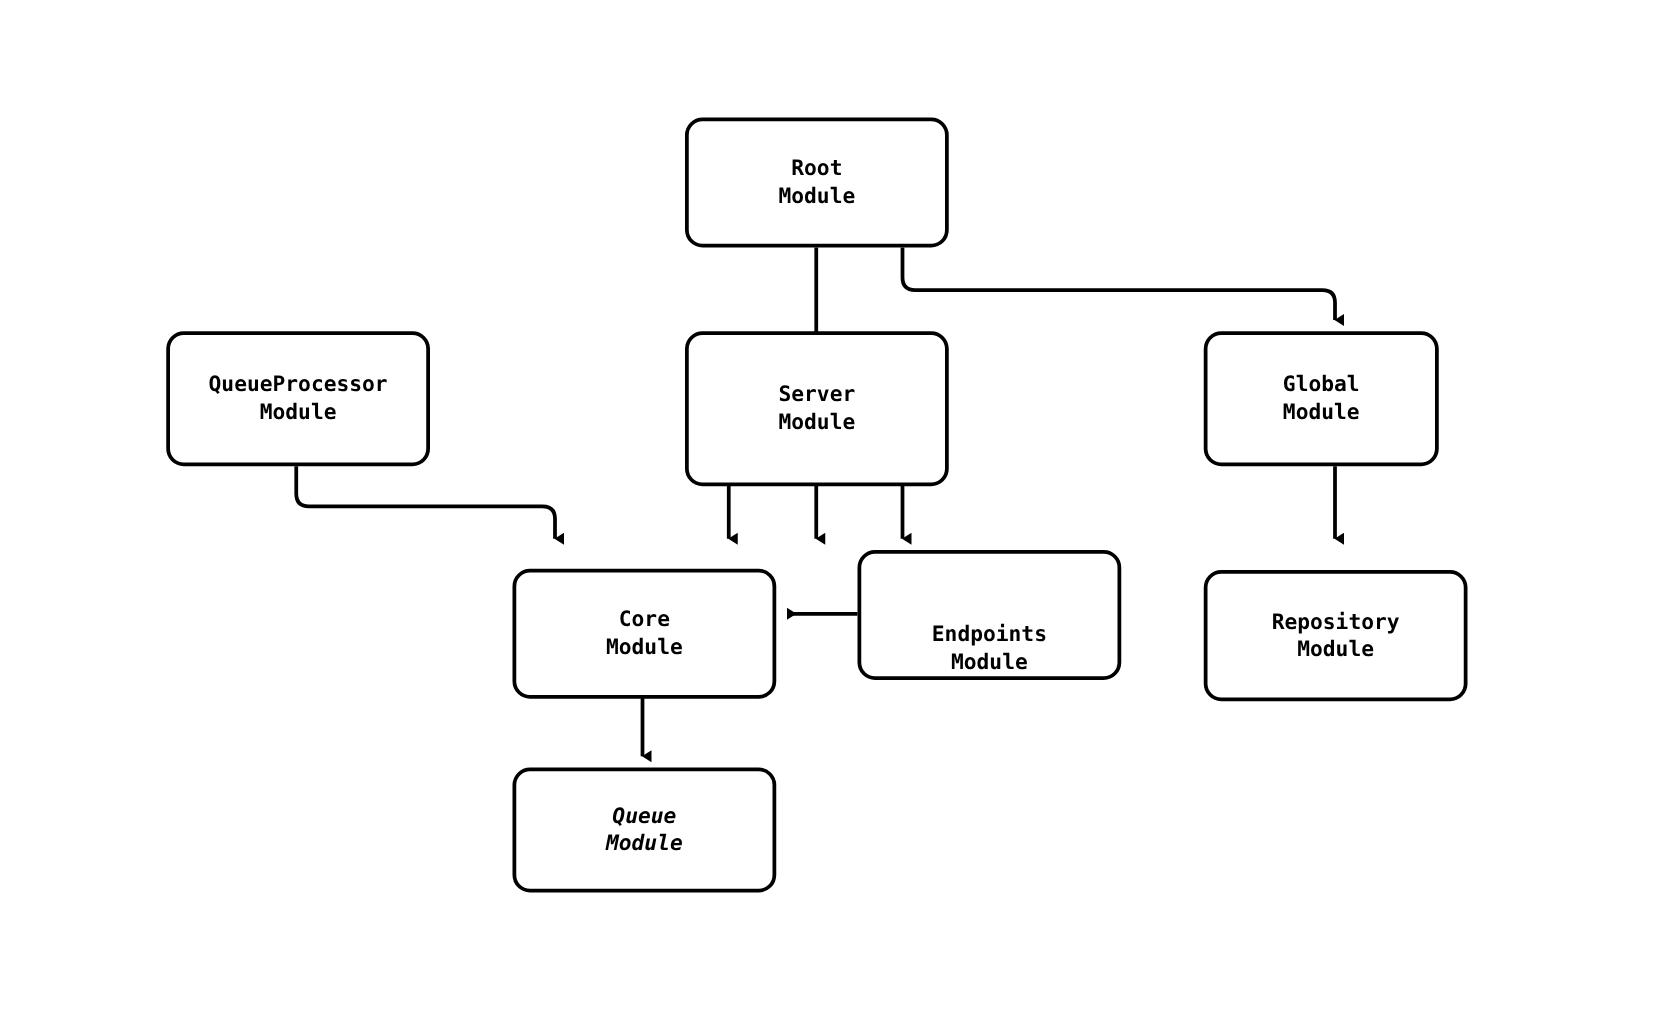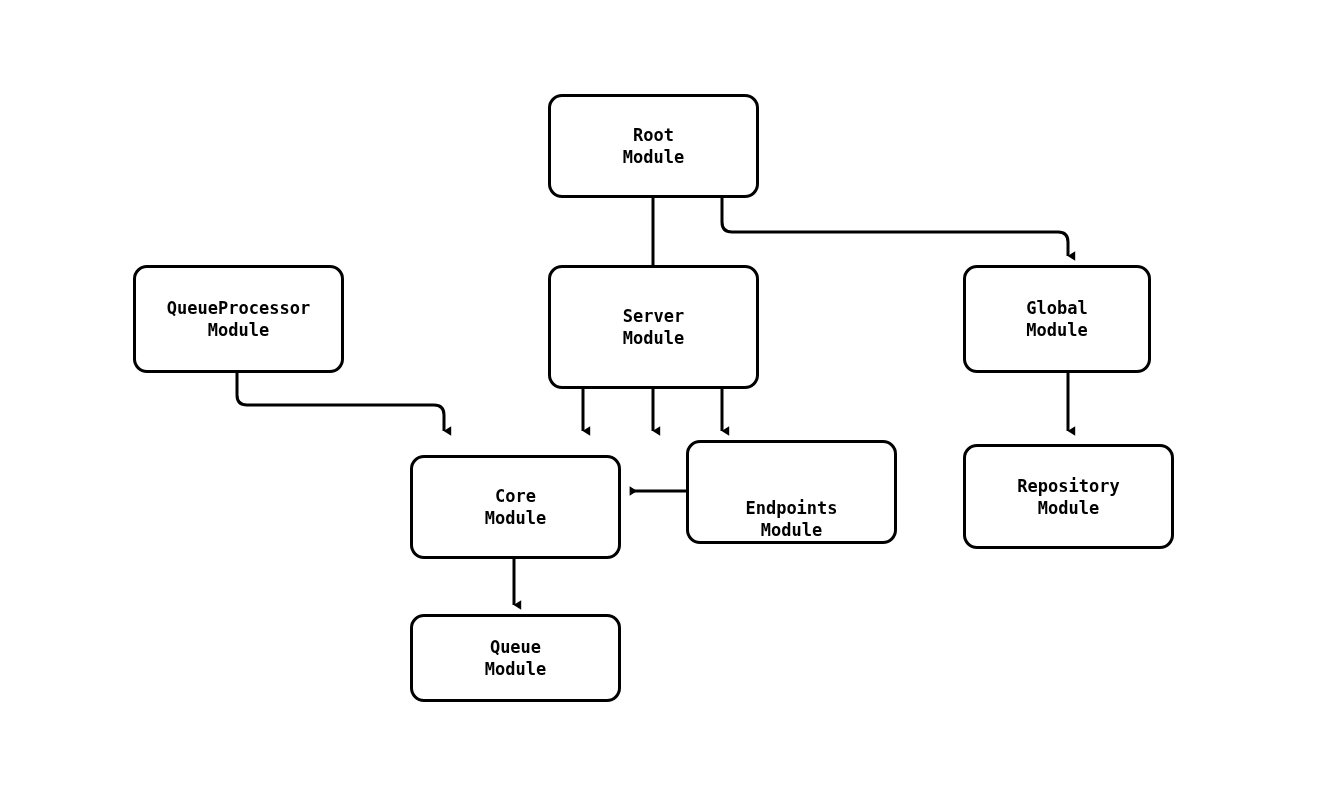"Repository" div.node { top: 444px -> 456px }
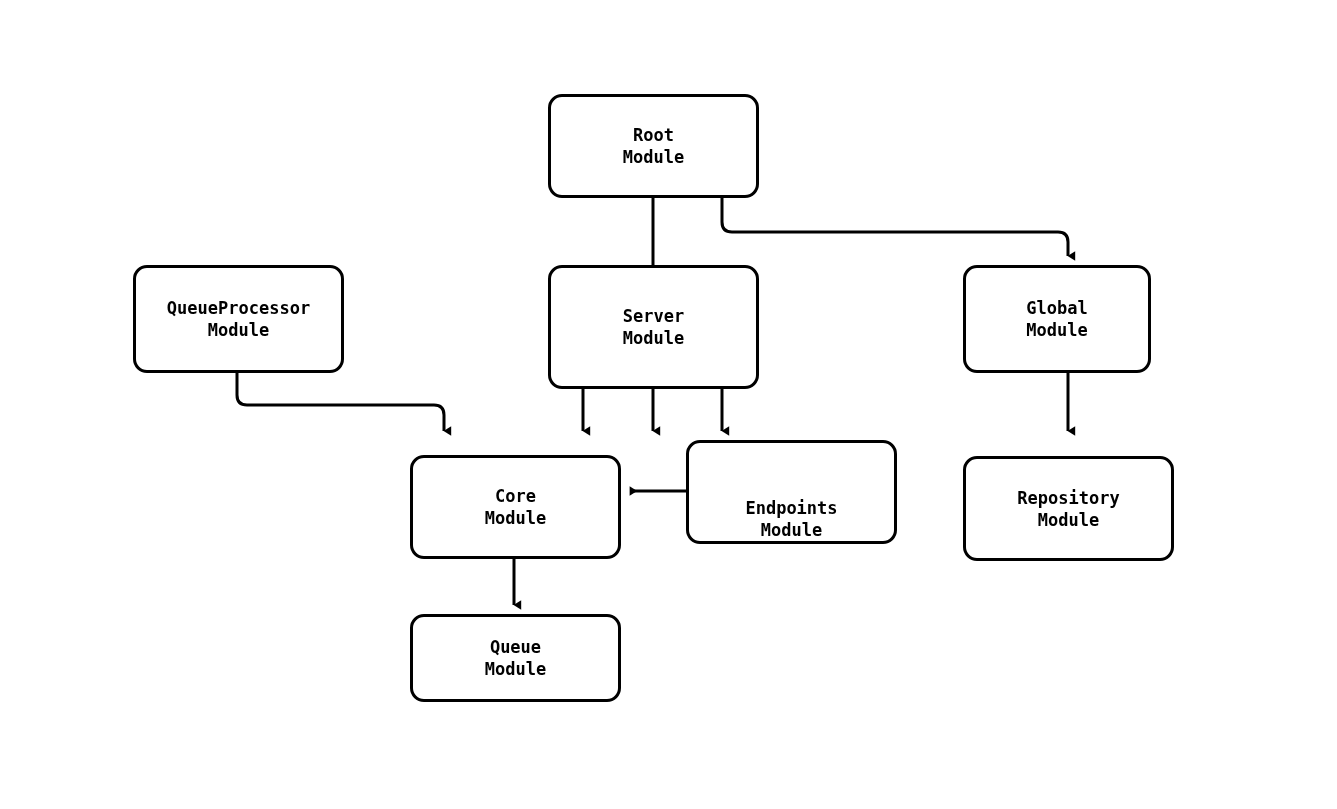"Queue" div.node { font-style: none -> italic; height: 88px -> 100px }
